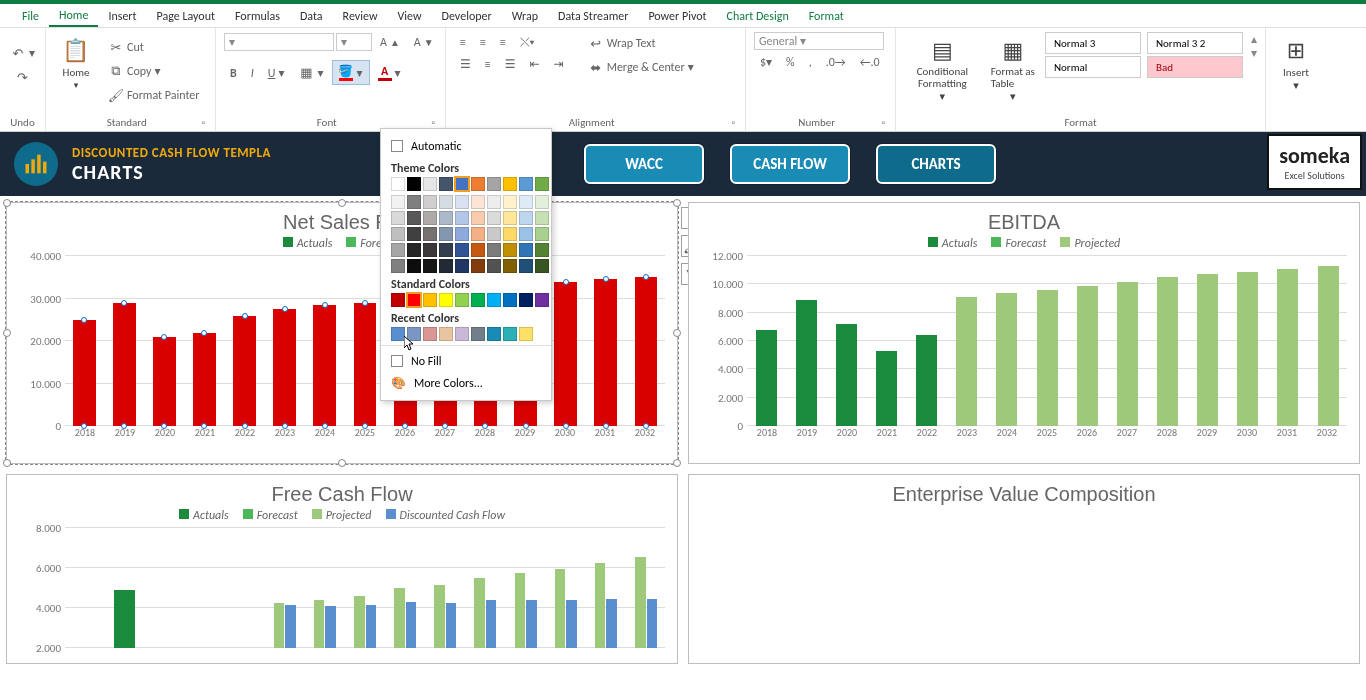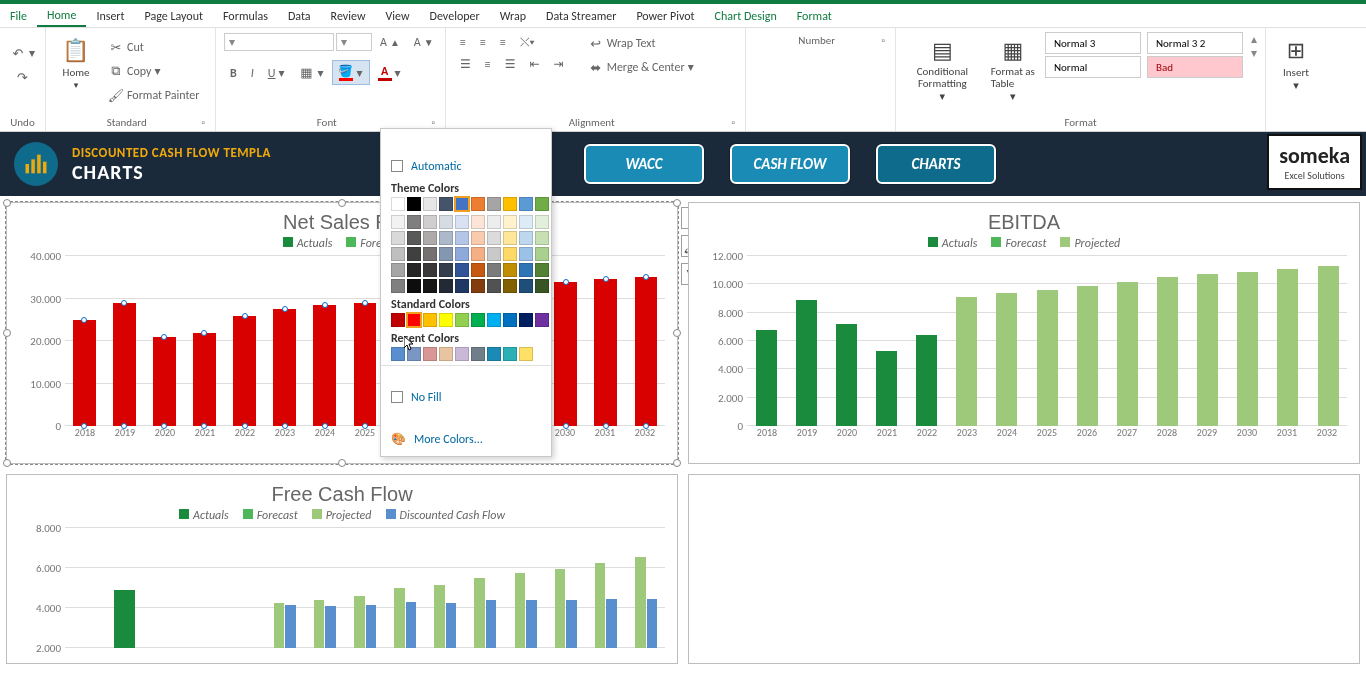"File" .menubar { padding: 0 0 -> 0 12px }
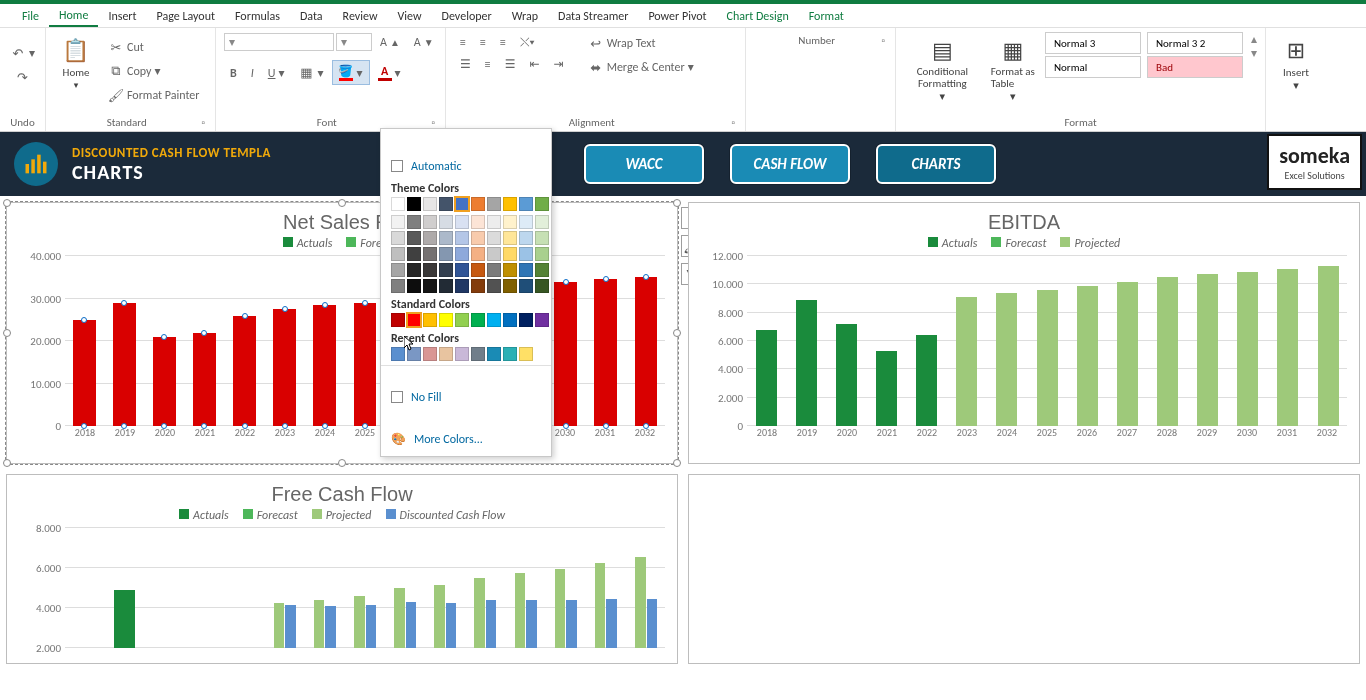"General ▾" div.ribbon-controls { html: none -> <div> <div><span>General</span> ▾</div> <div> <button>$▾</button> <button>%</button> <button>,</button> <button>.0→</button> <button>←.0</button> </div> </div> }
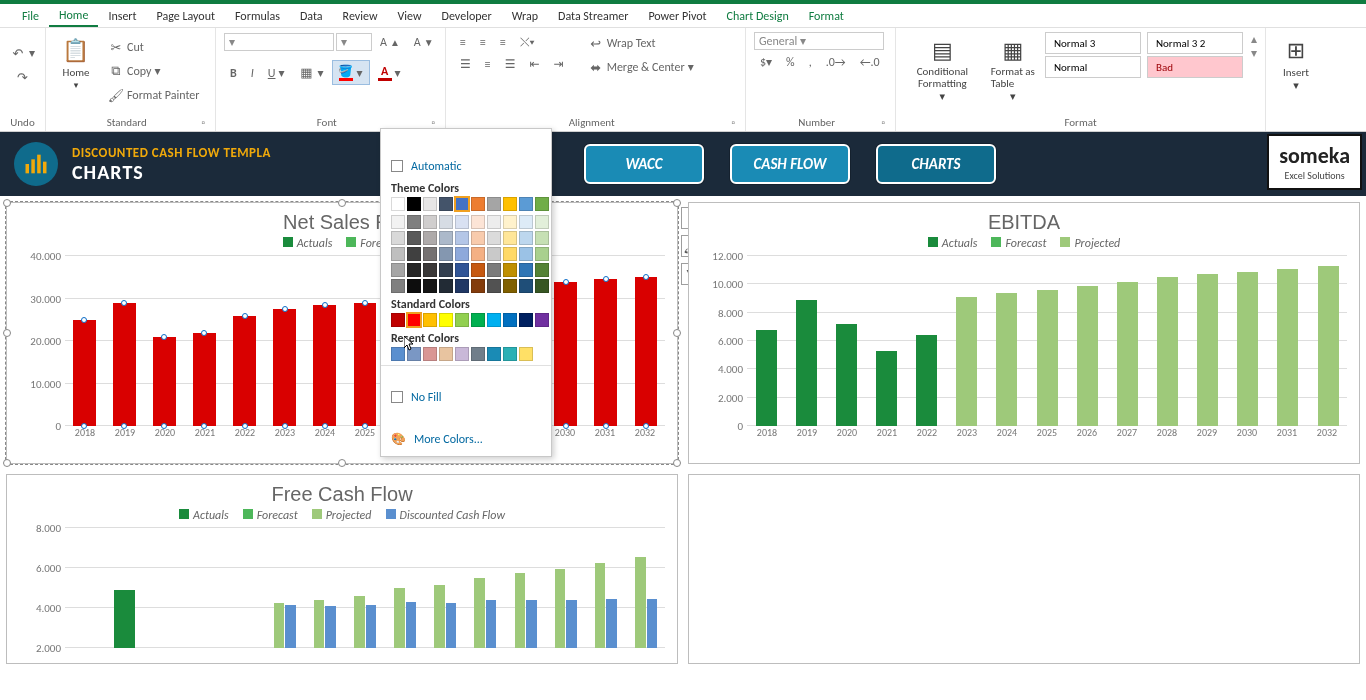"Automatic" .color-popup .opt { color: #0369a1 -> #000000; margin-top: 20px -> none }
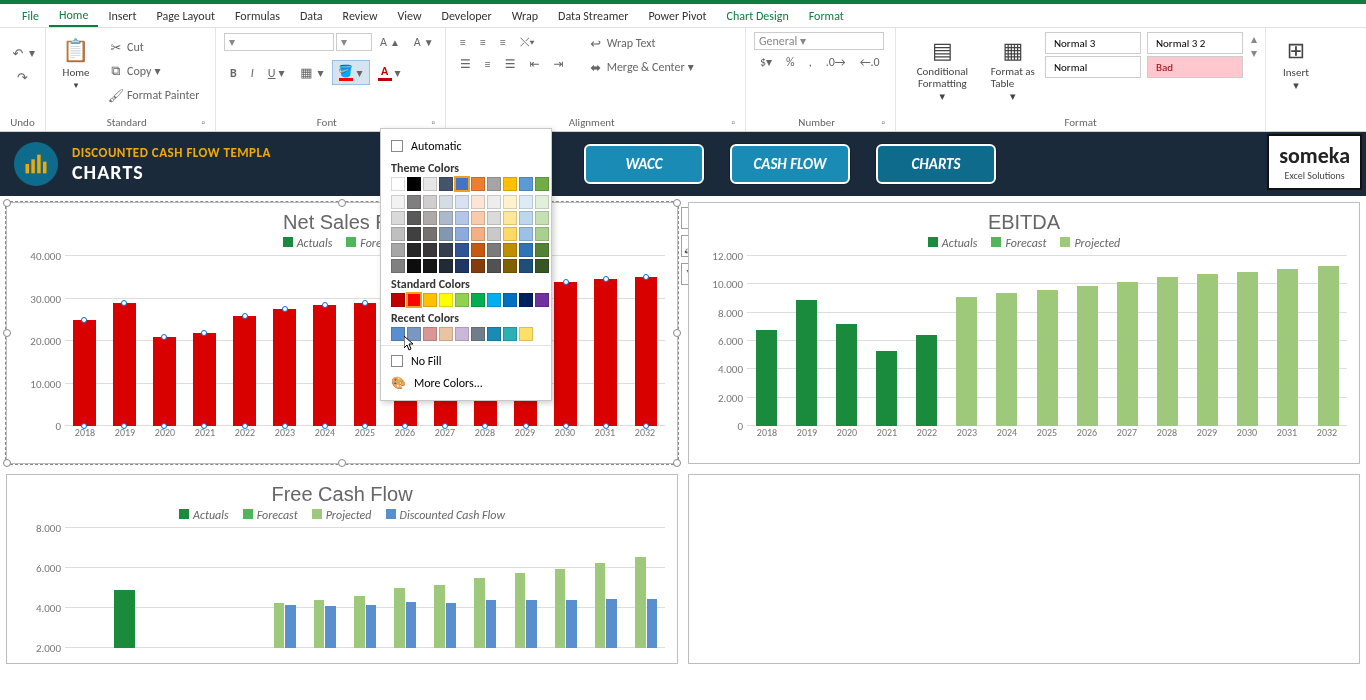"WACC" .banner-mid { font-style: italic -> none }
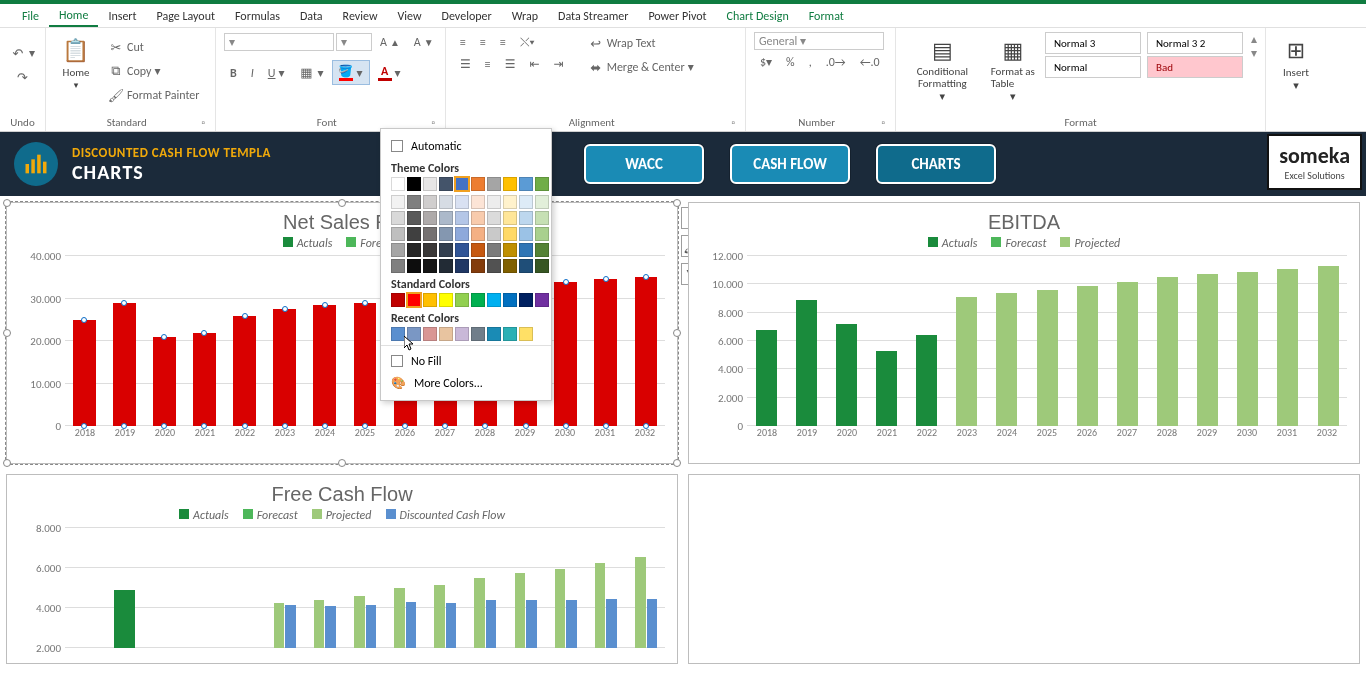"Enterprise Value Composition" div.chart-title { html: none -> <div>Enterprise Value Composition</div> }
